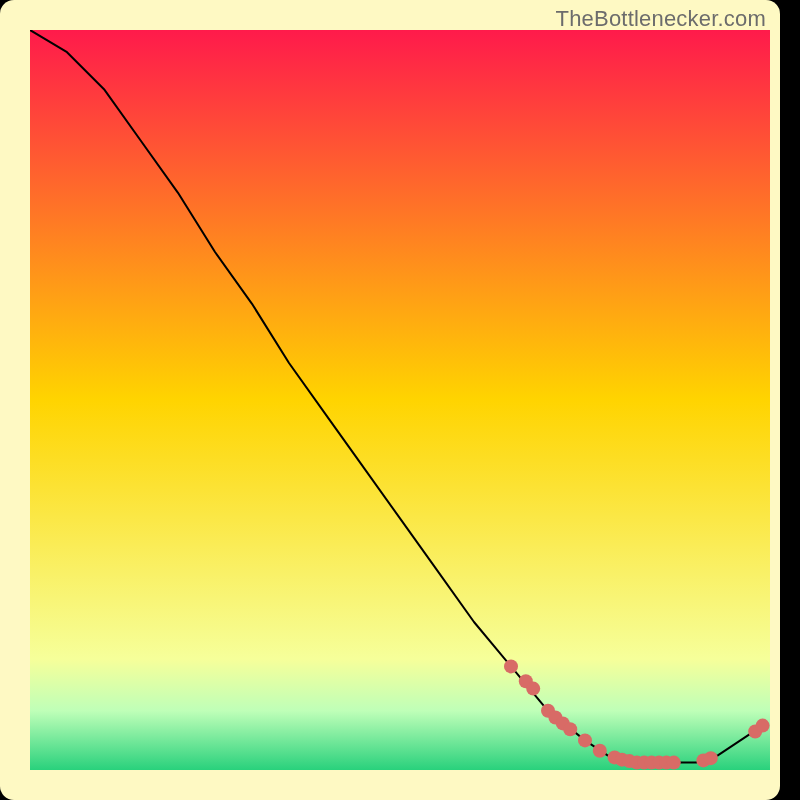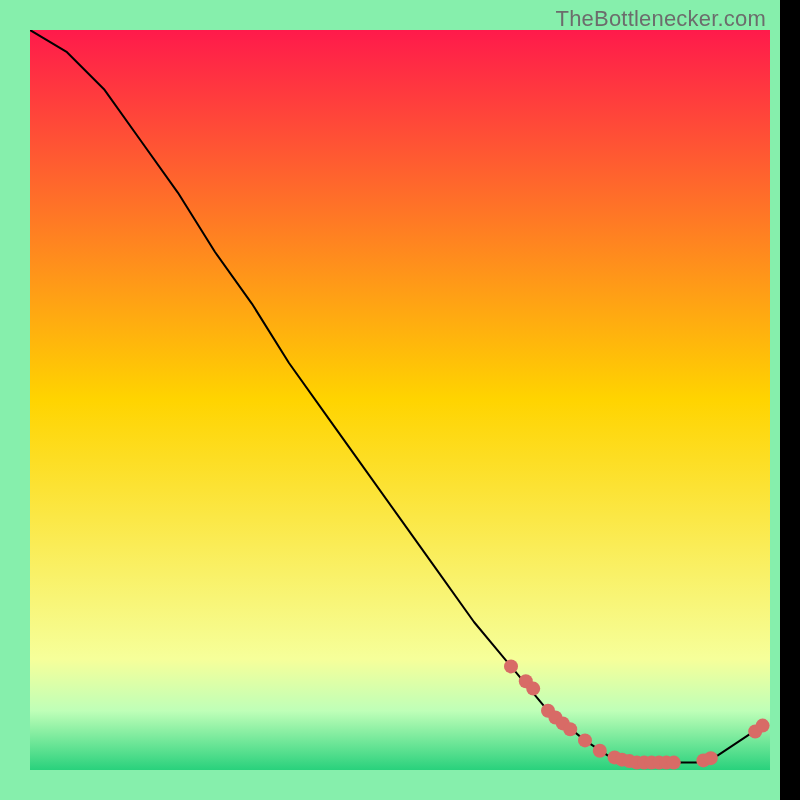"TheBottlenecker.com" .frame { background: #86efac -> #fef9c3; border-radius: none -> 14px }
